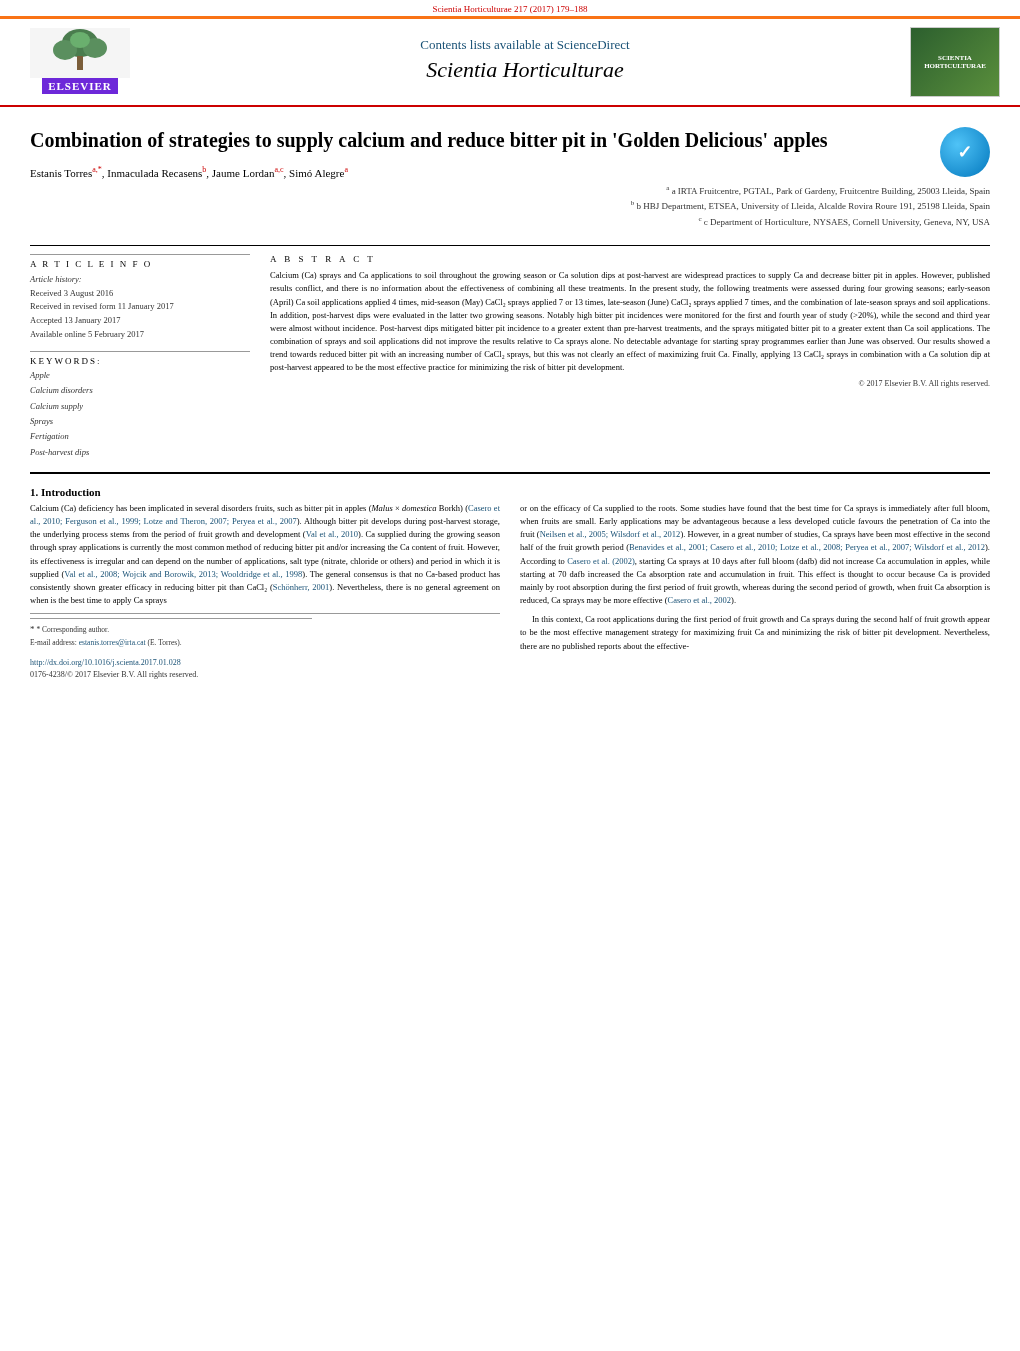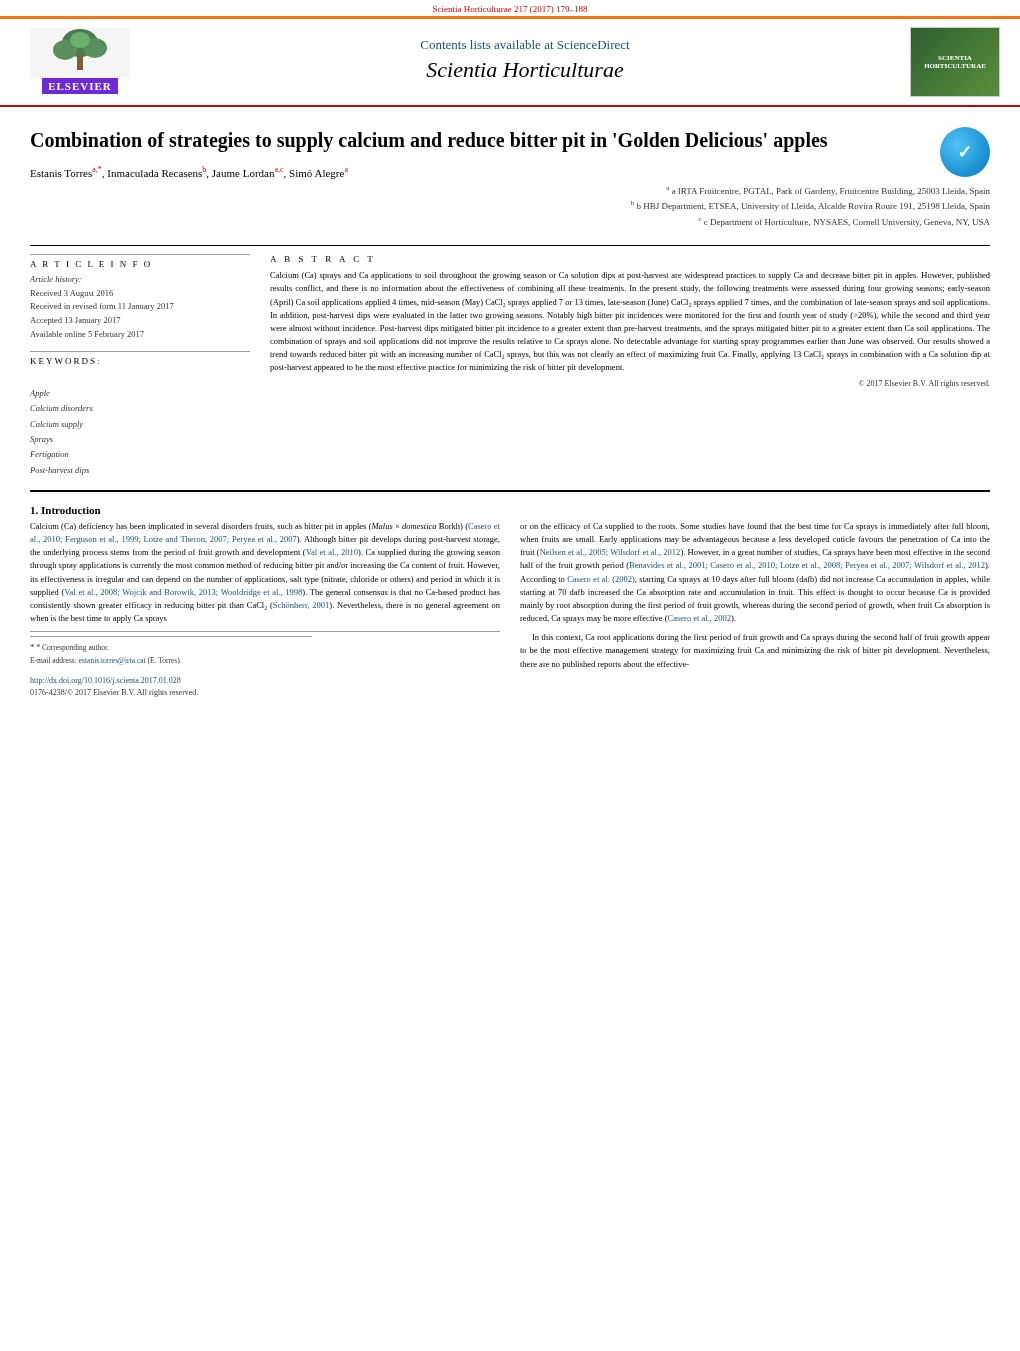"KEYWORDS:" div.section-heading-sm { margin-bottom: 20px -> 2px }
